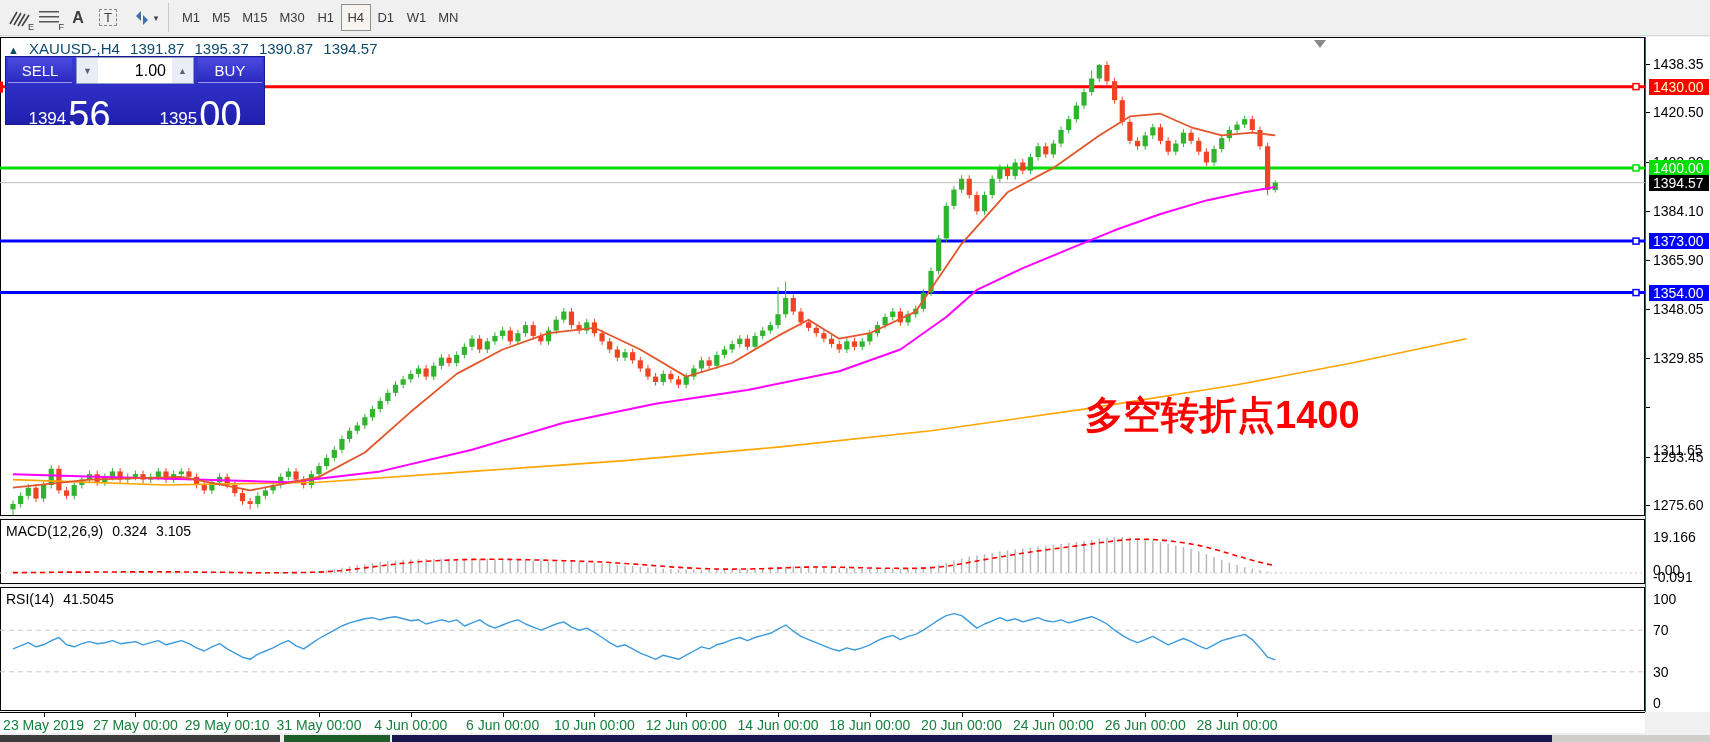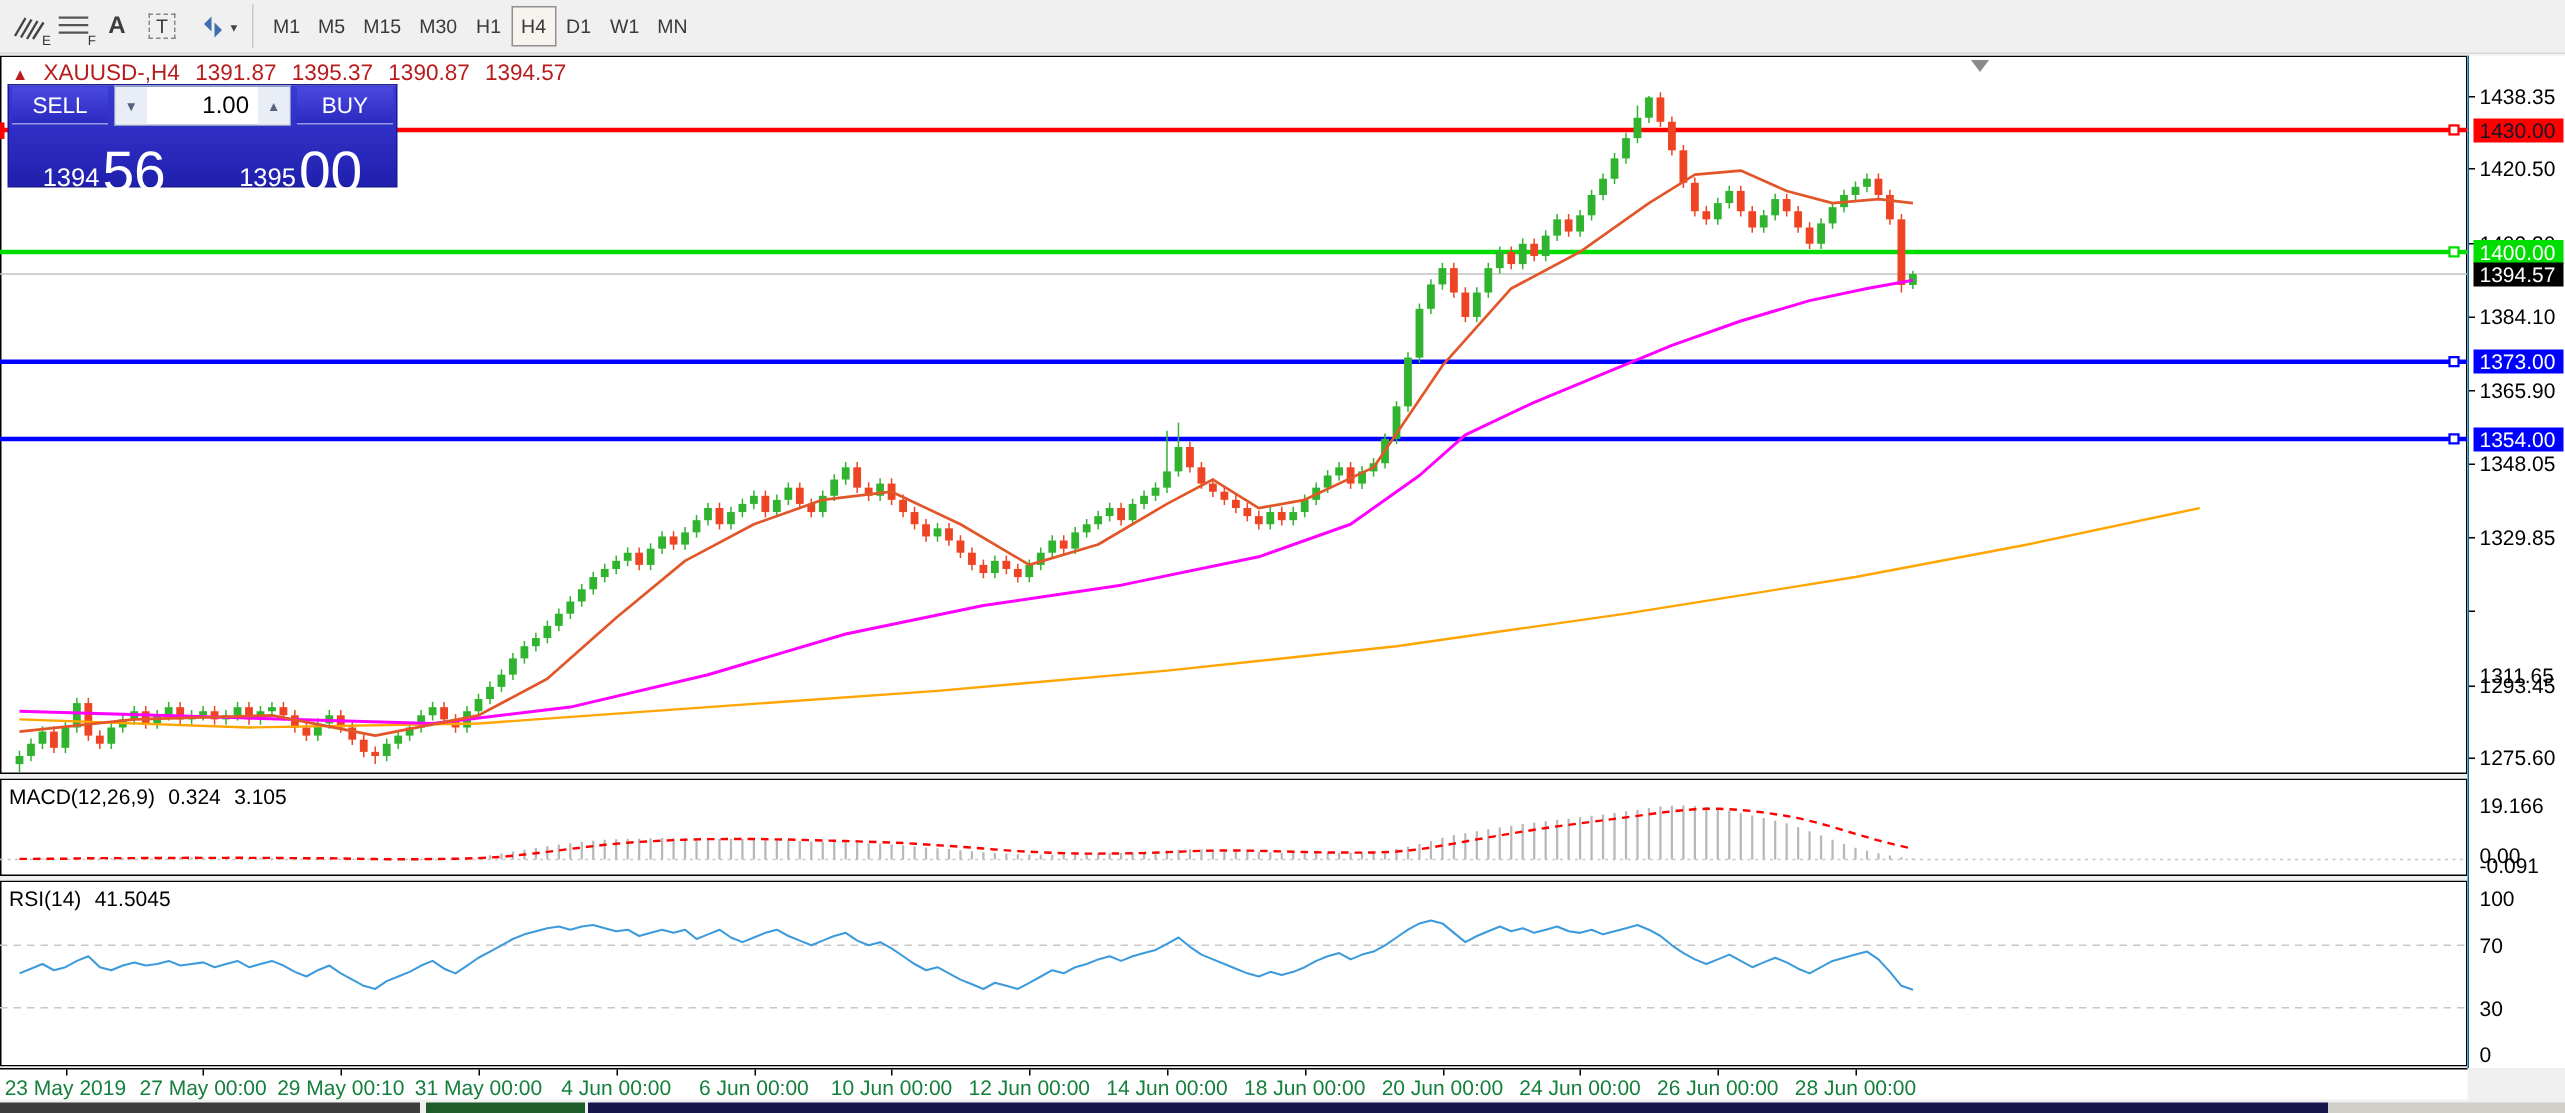"▲ XAUUSD-,H4 1391.87 1395.37 1390.87" #chart-header { color: #b91c1c -> #0c4a6e }
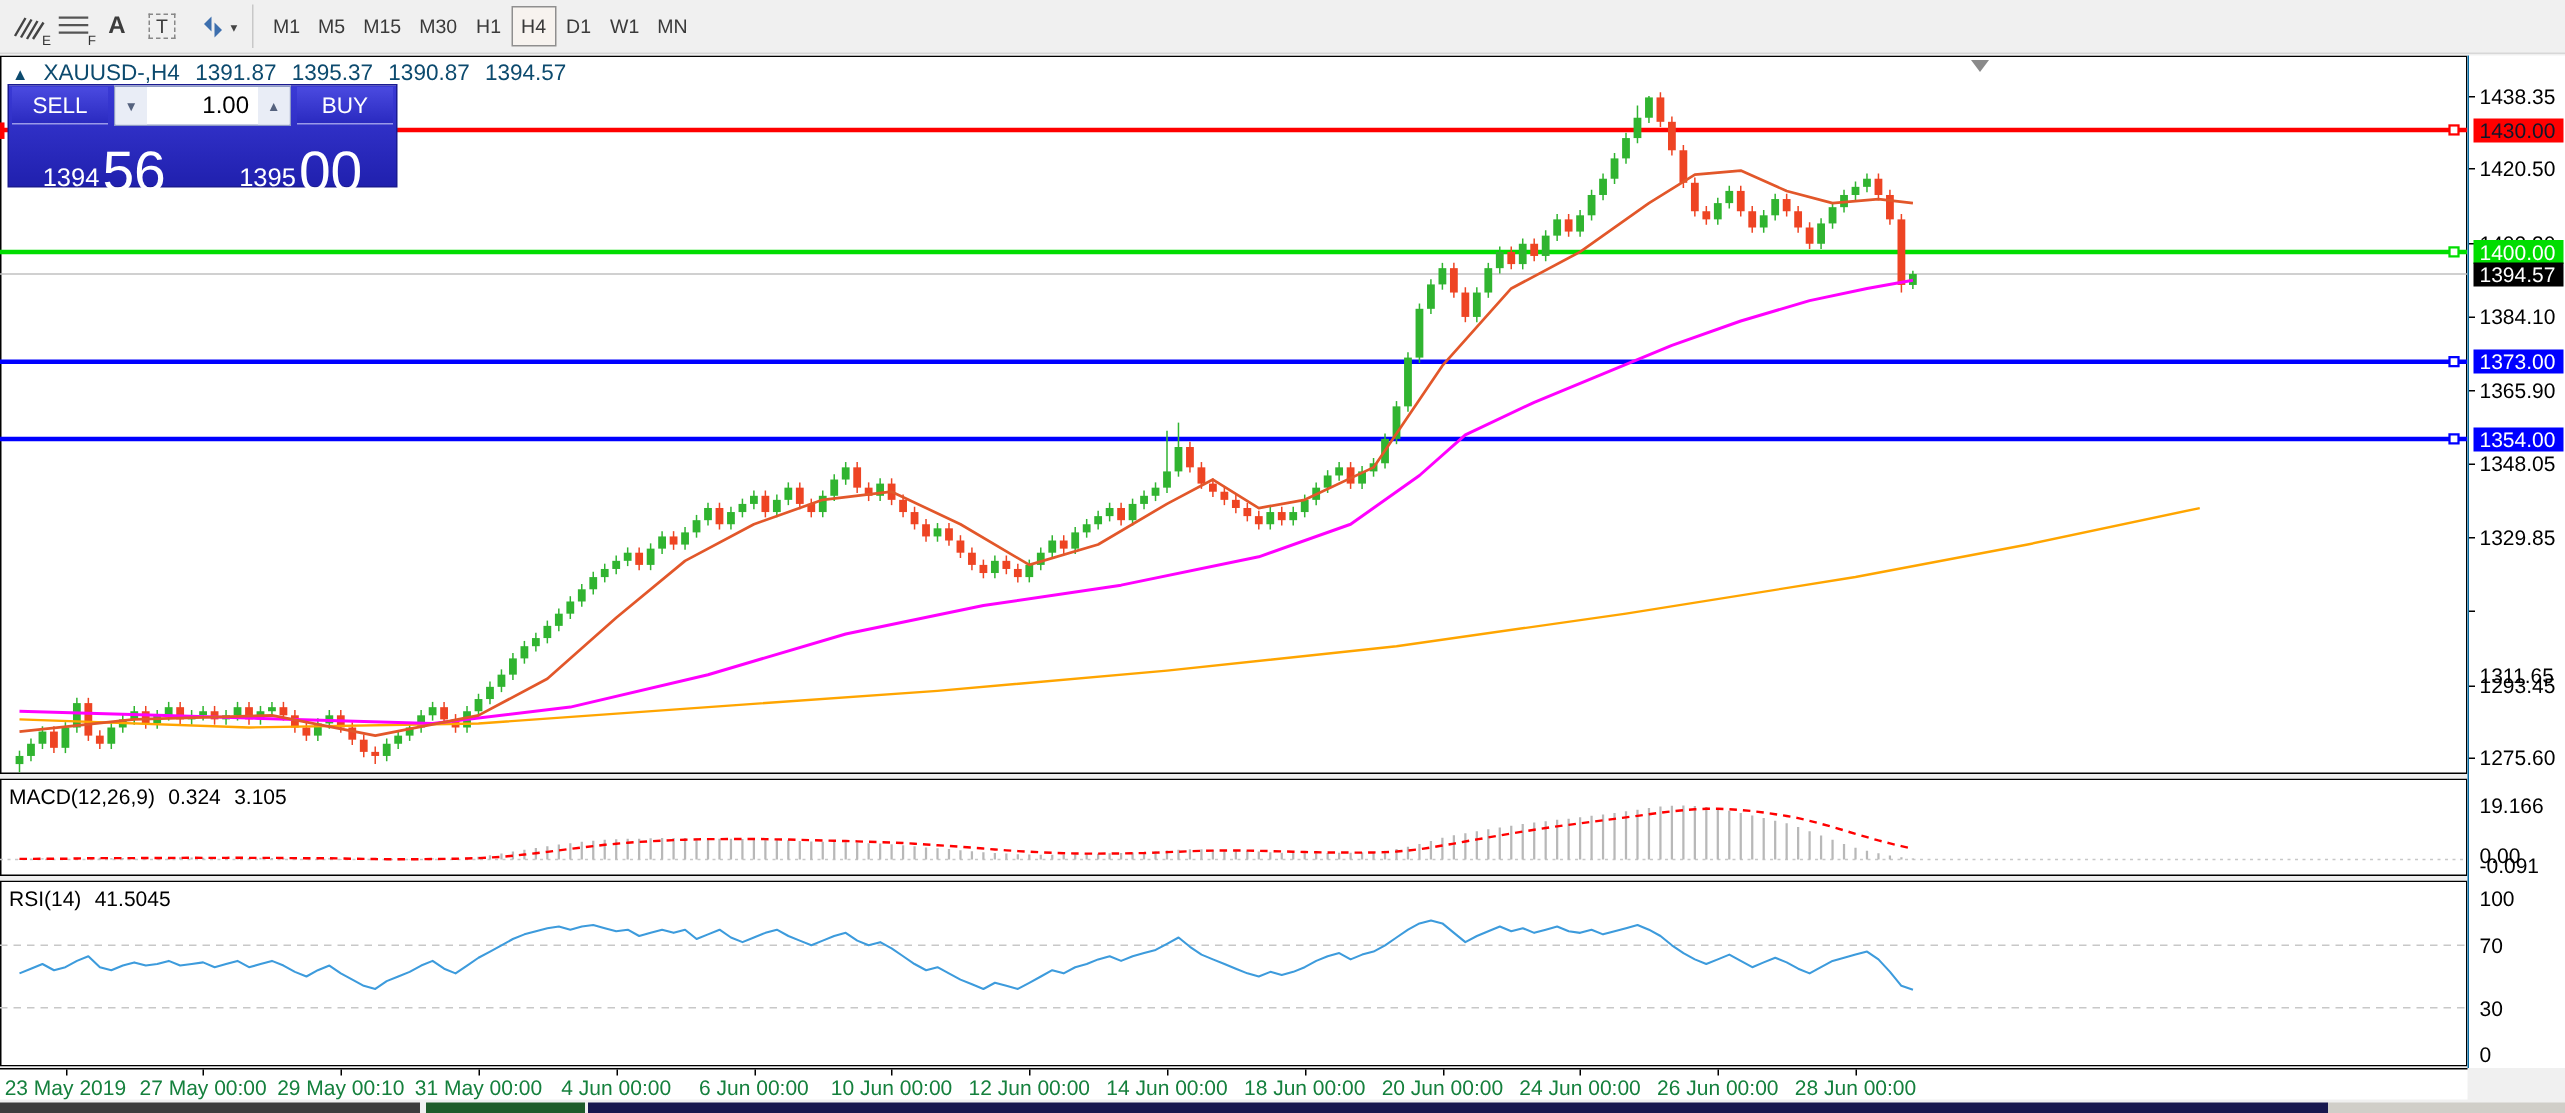"1430.00" div.pbadge { color: #0f172a -> #fef9c3 }
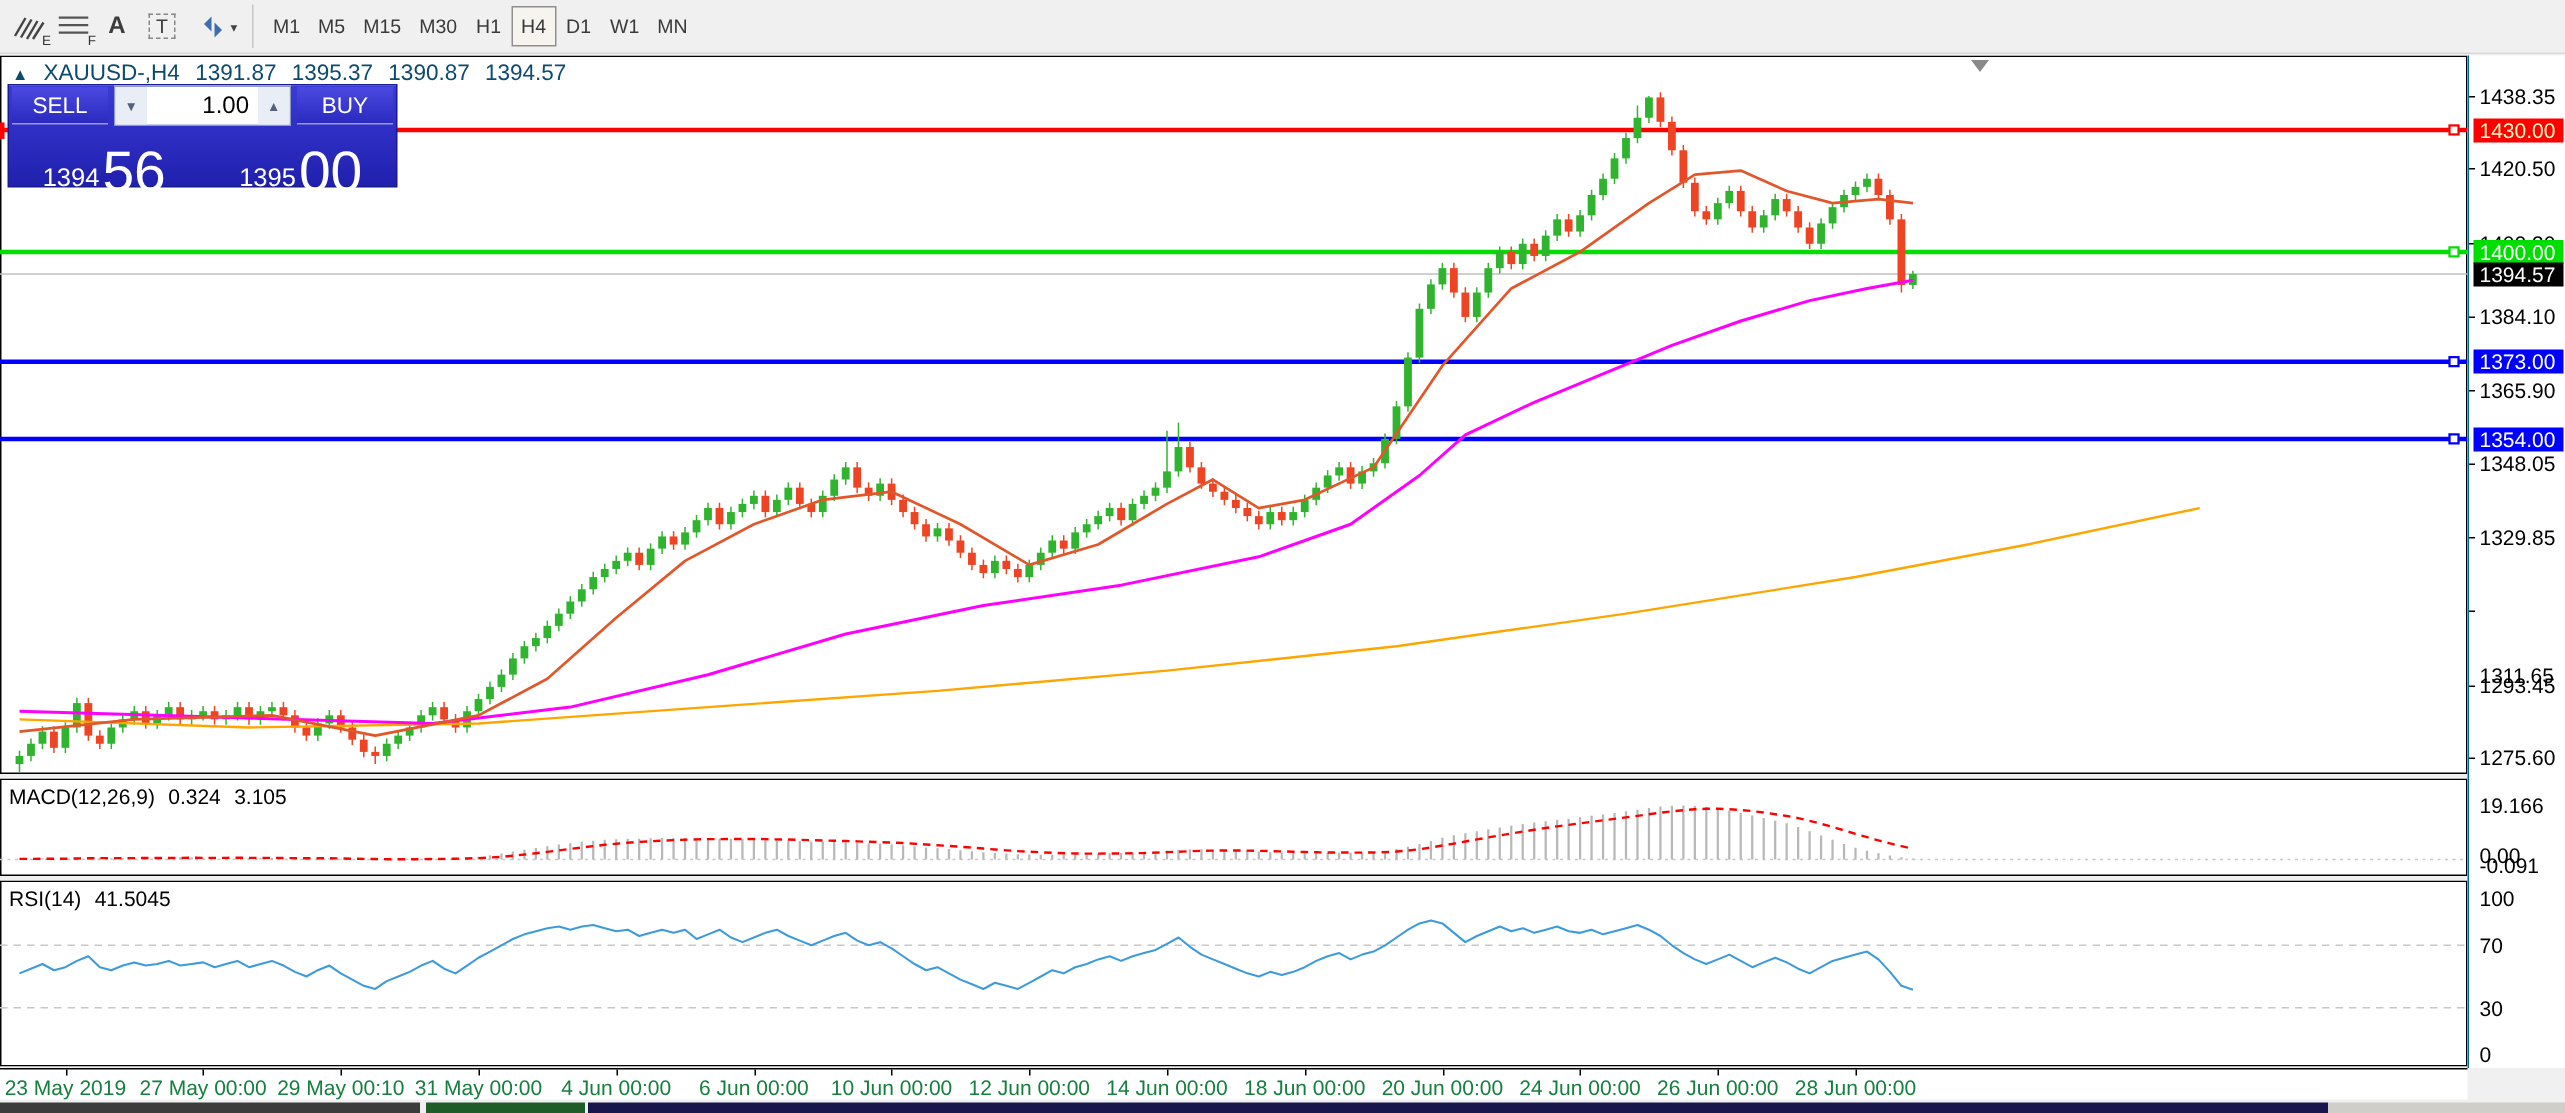"多空转折点1400" div { html: none -> <div>多空转折点1400</div> }
